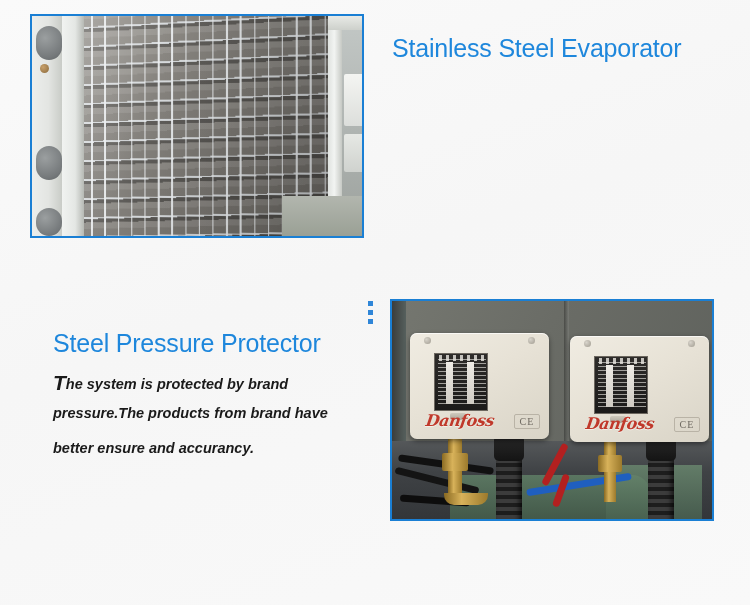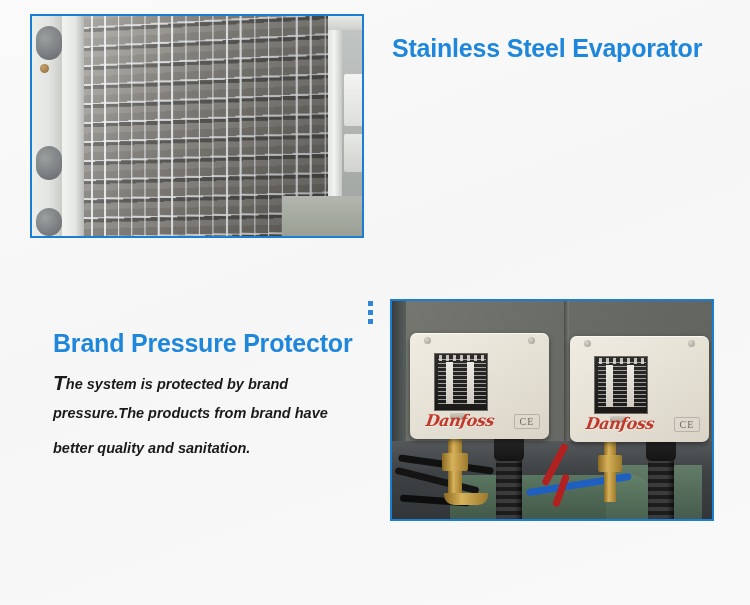"Stainless Steel Evaporator" .heading { font-weight: bold -> normal }
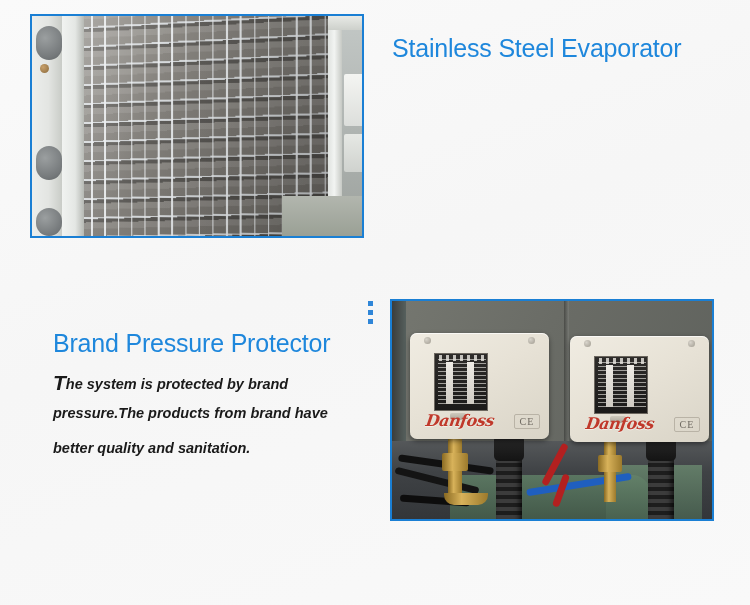"Brand Pressure Protector" h2.heading { text: Brand -> Steel }
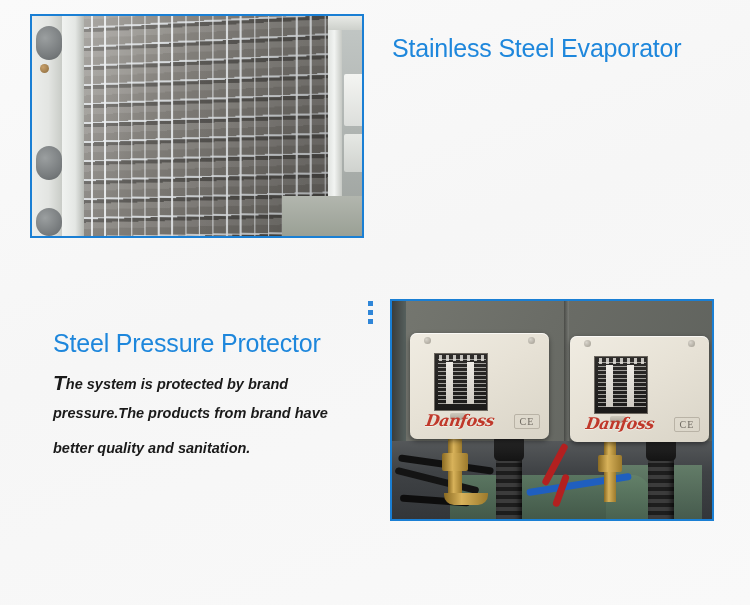"better quality and sanitation." div.line { text: quality and sanitation -> ensure and accurancy }
